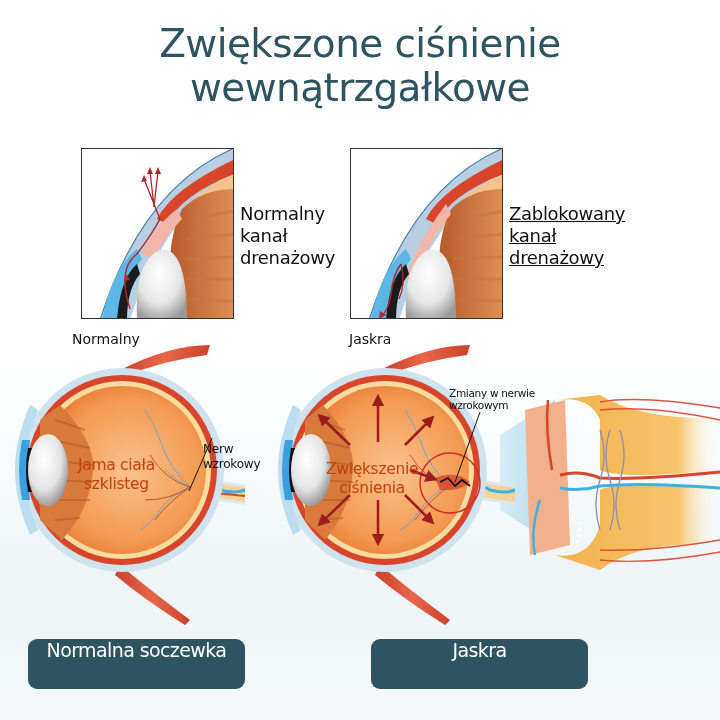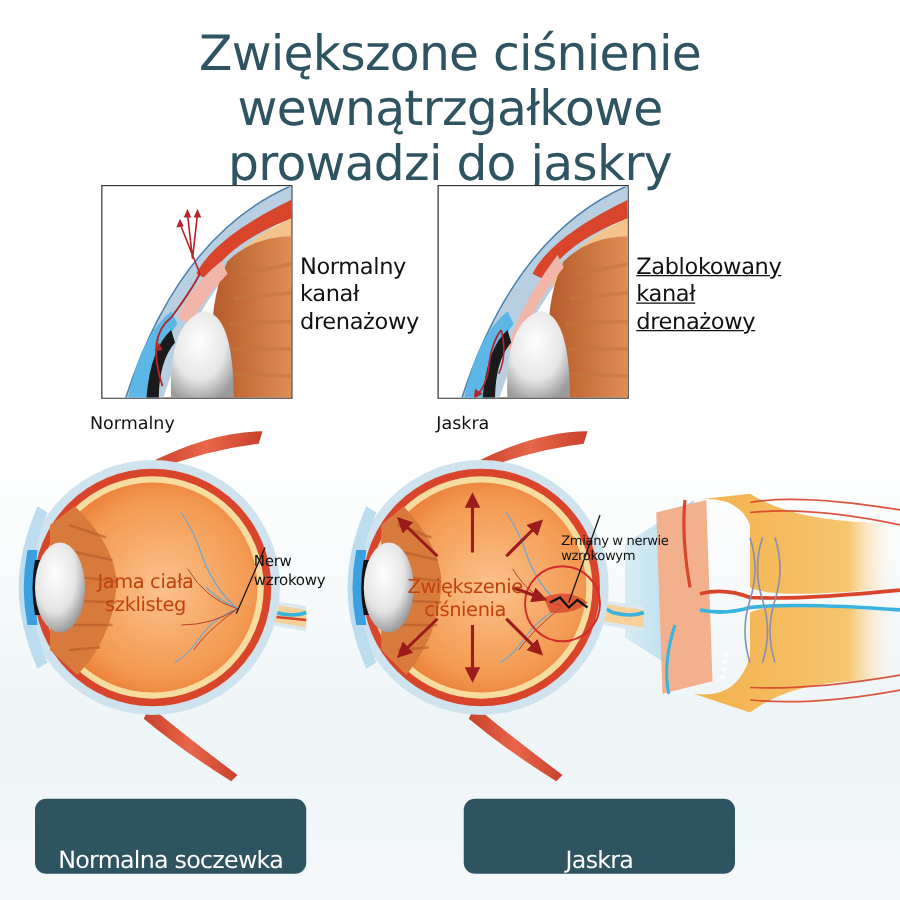"prowadzi do jaskry" div { html: <div>prowadzi do jaskry</div> -> none }
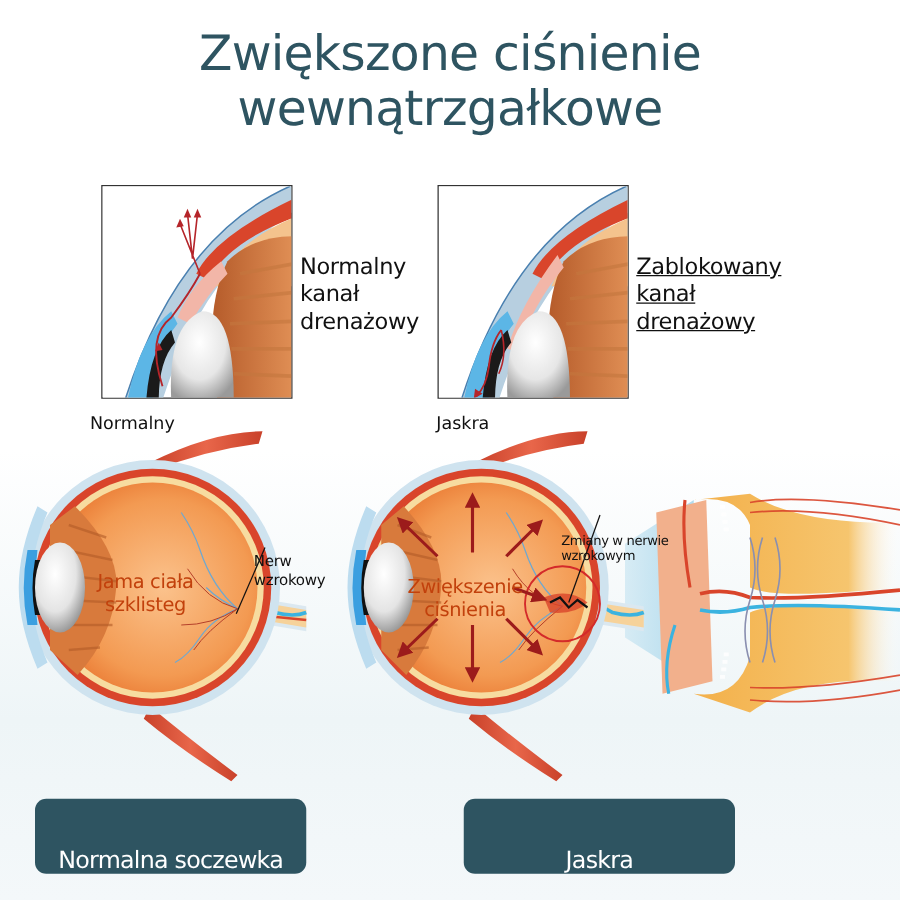"Zmiany w nerwie" .tiny-label { margin-top: 40px -> none }
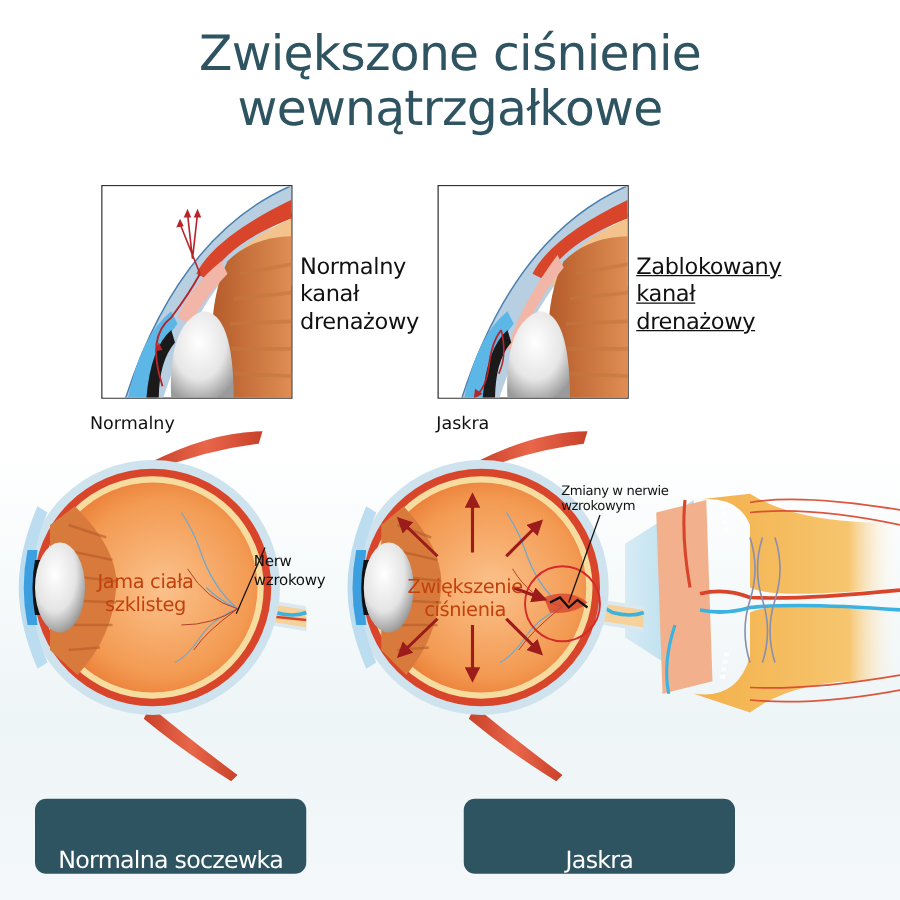"Normalna soczewka" .btn { align-items: flex-end -> flex-start; height: 60px -> 50px }
